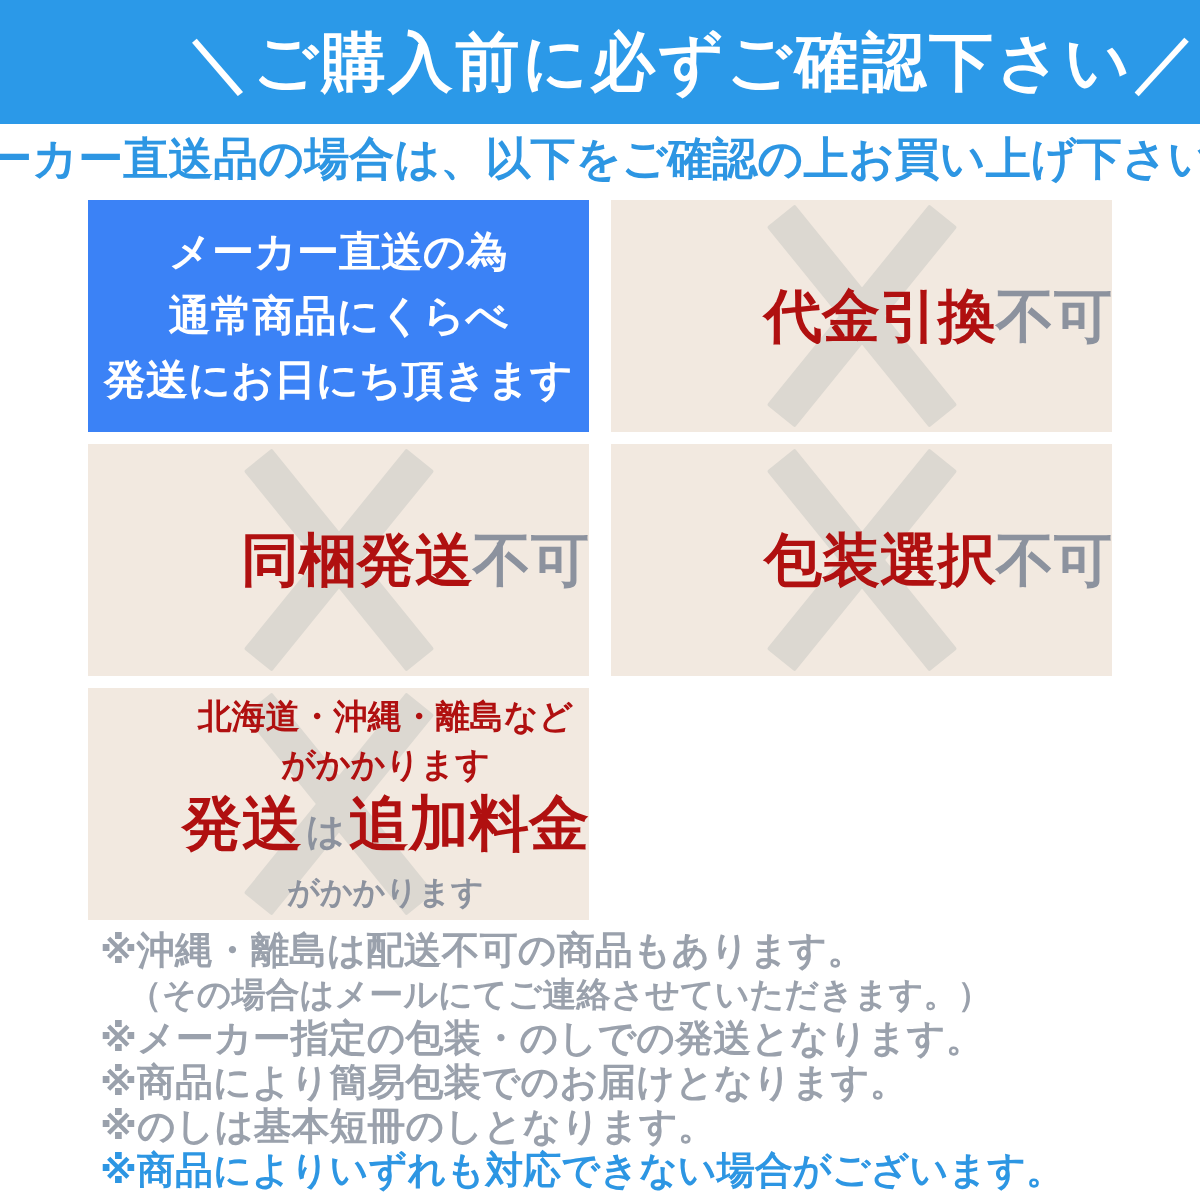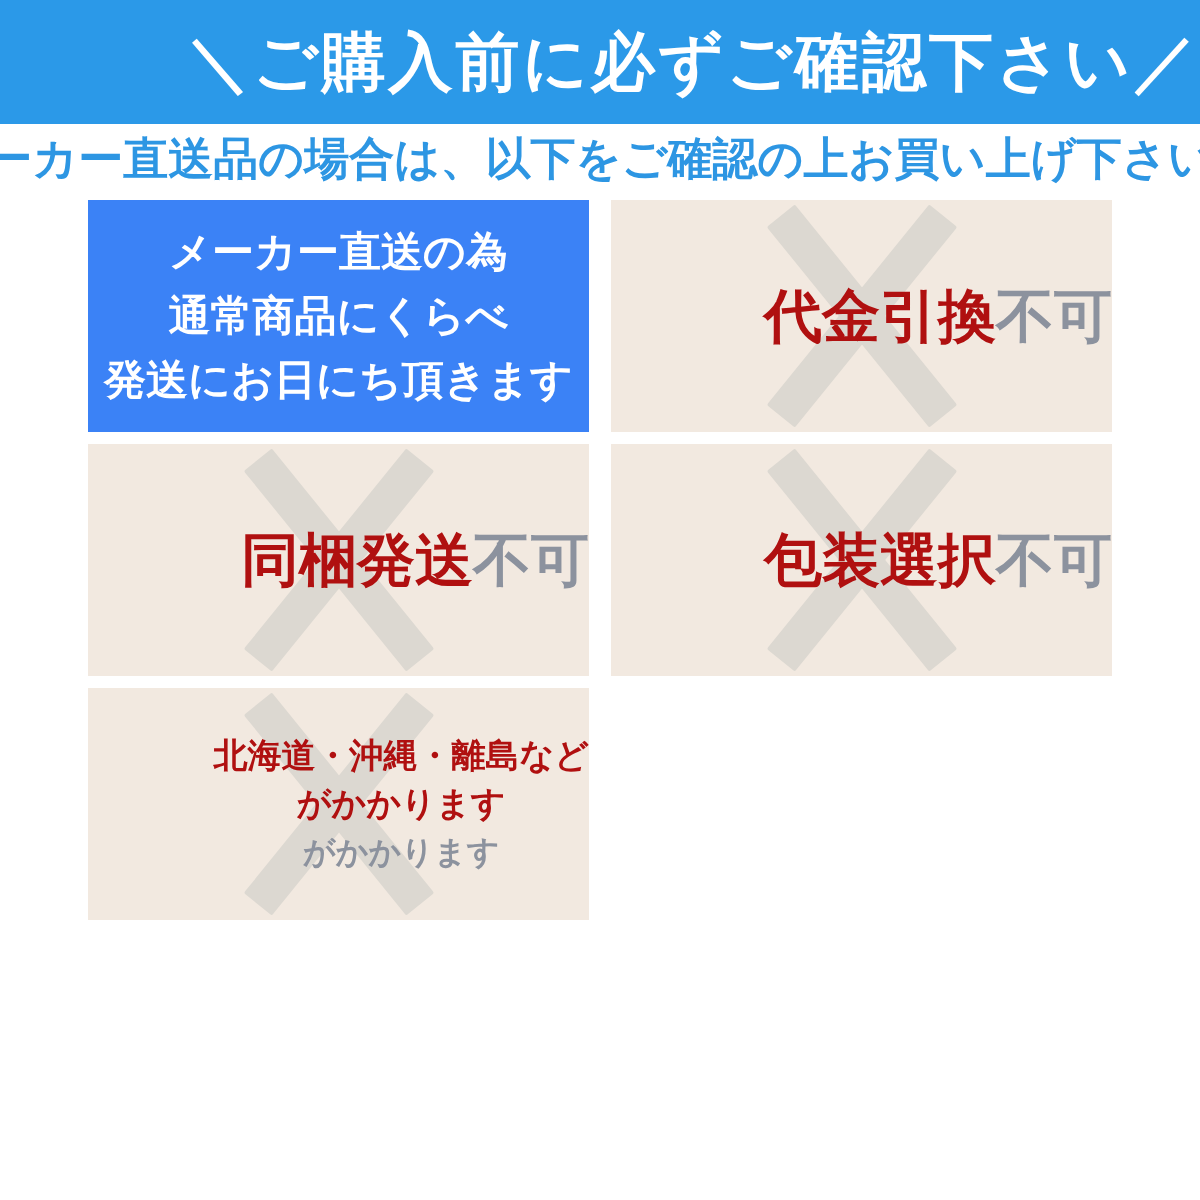"発送" div.mixed-line { html: none -> <div> <span>発送</span> <span>は</span> <span>追加料金</span> </div> }
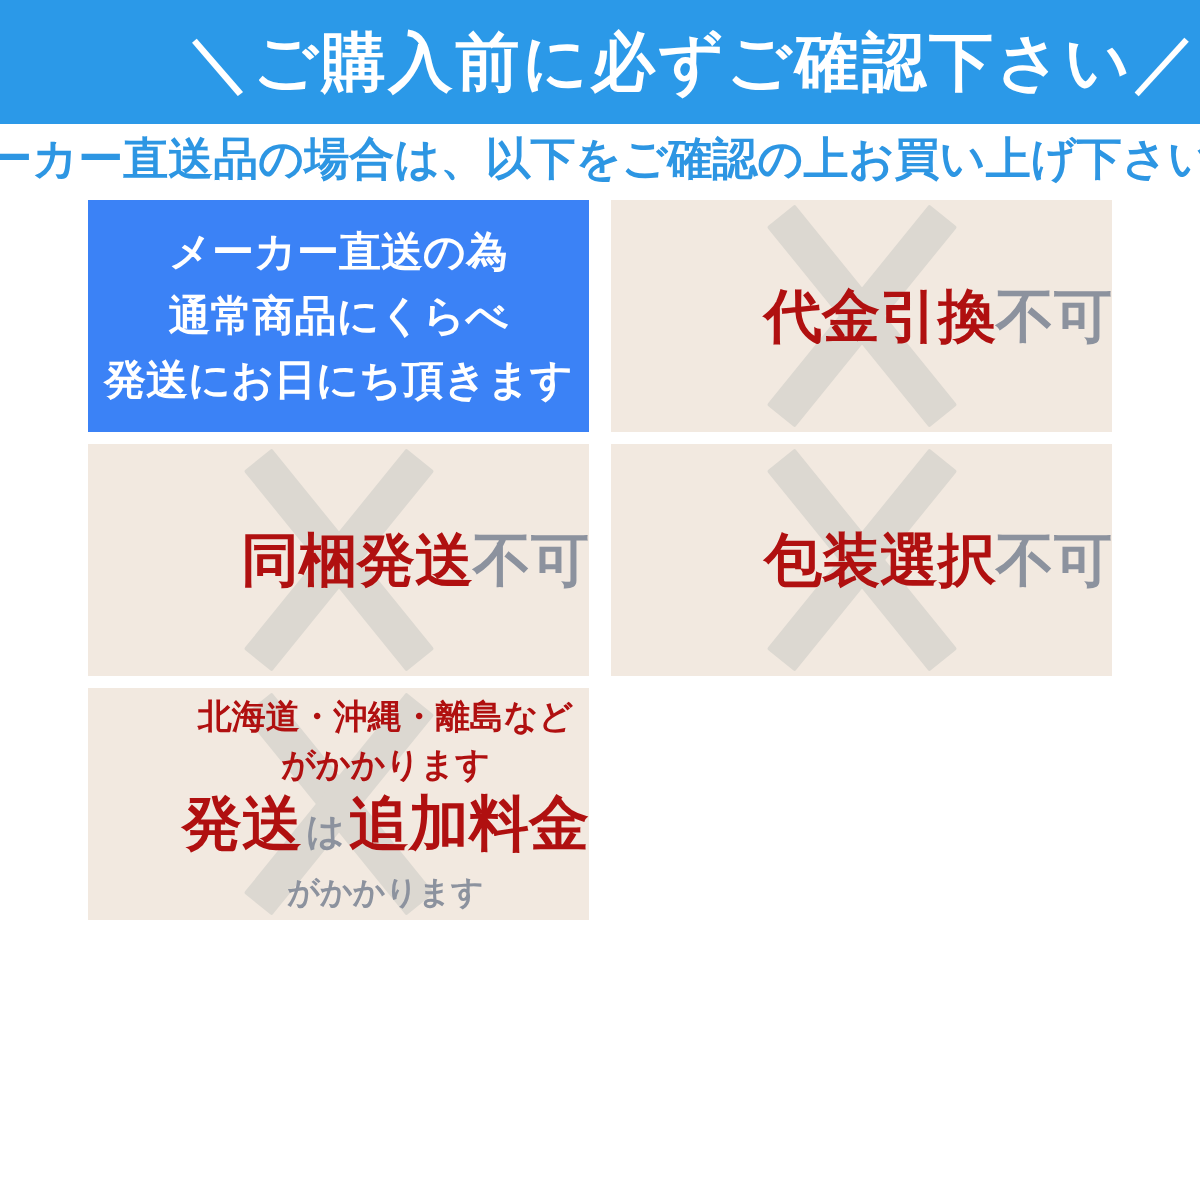"※沖縄・離島は配送不可の商品もあります。" div.footer { html: none -> <div> <div>※沖縄・離島は配送不可の商品もあります。</div> <div>（その場合はメールにてご連絡させていただきます。）</div> <div>※メーカー指定の包装・のしでの発送となります。</div> <div>※商品により簡易包装でのお届けとなります。</div> <div>※のしは基本短冊のしとなります。</div> <div>※商品によりいずれも対応できない場合がございます。</div> </div> }
